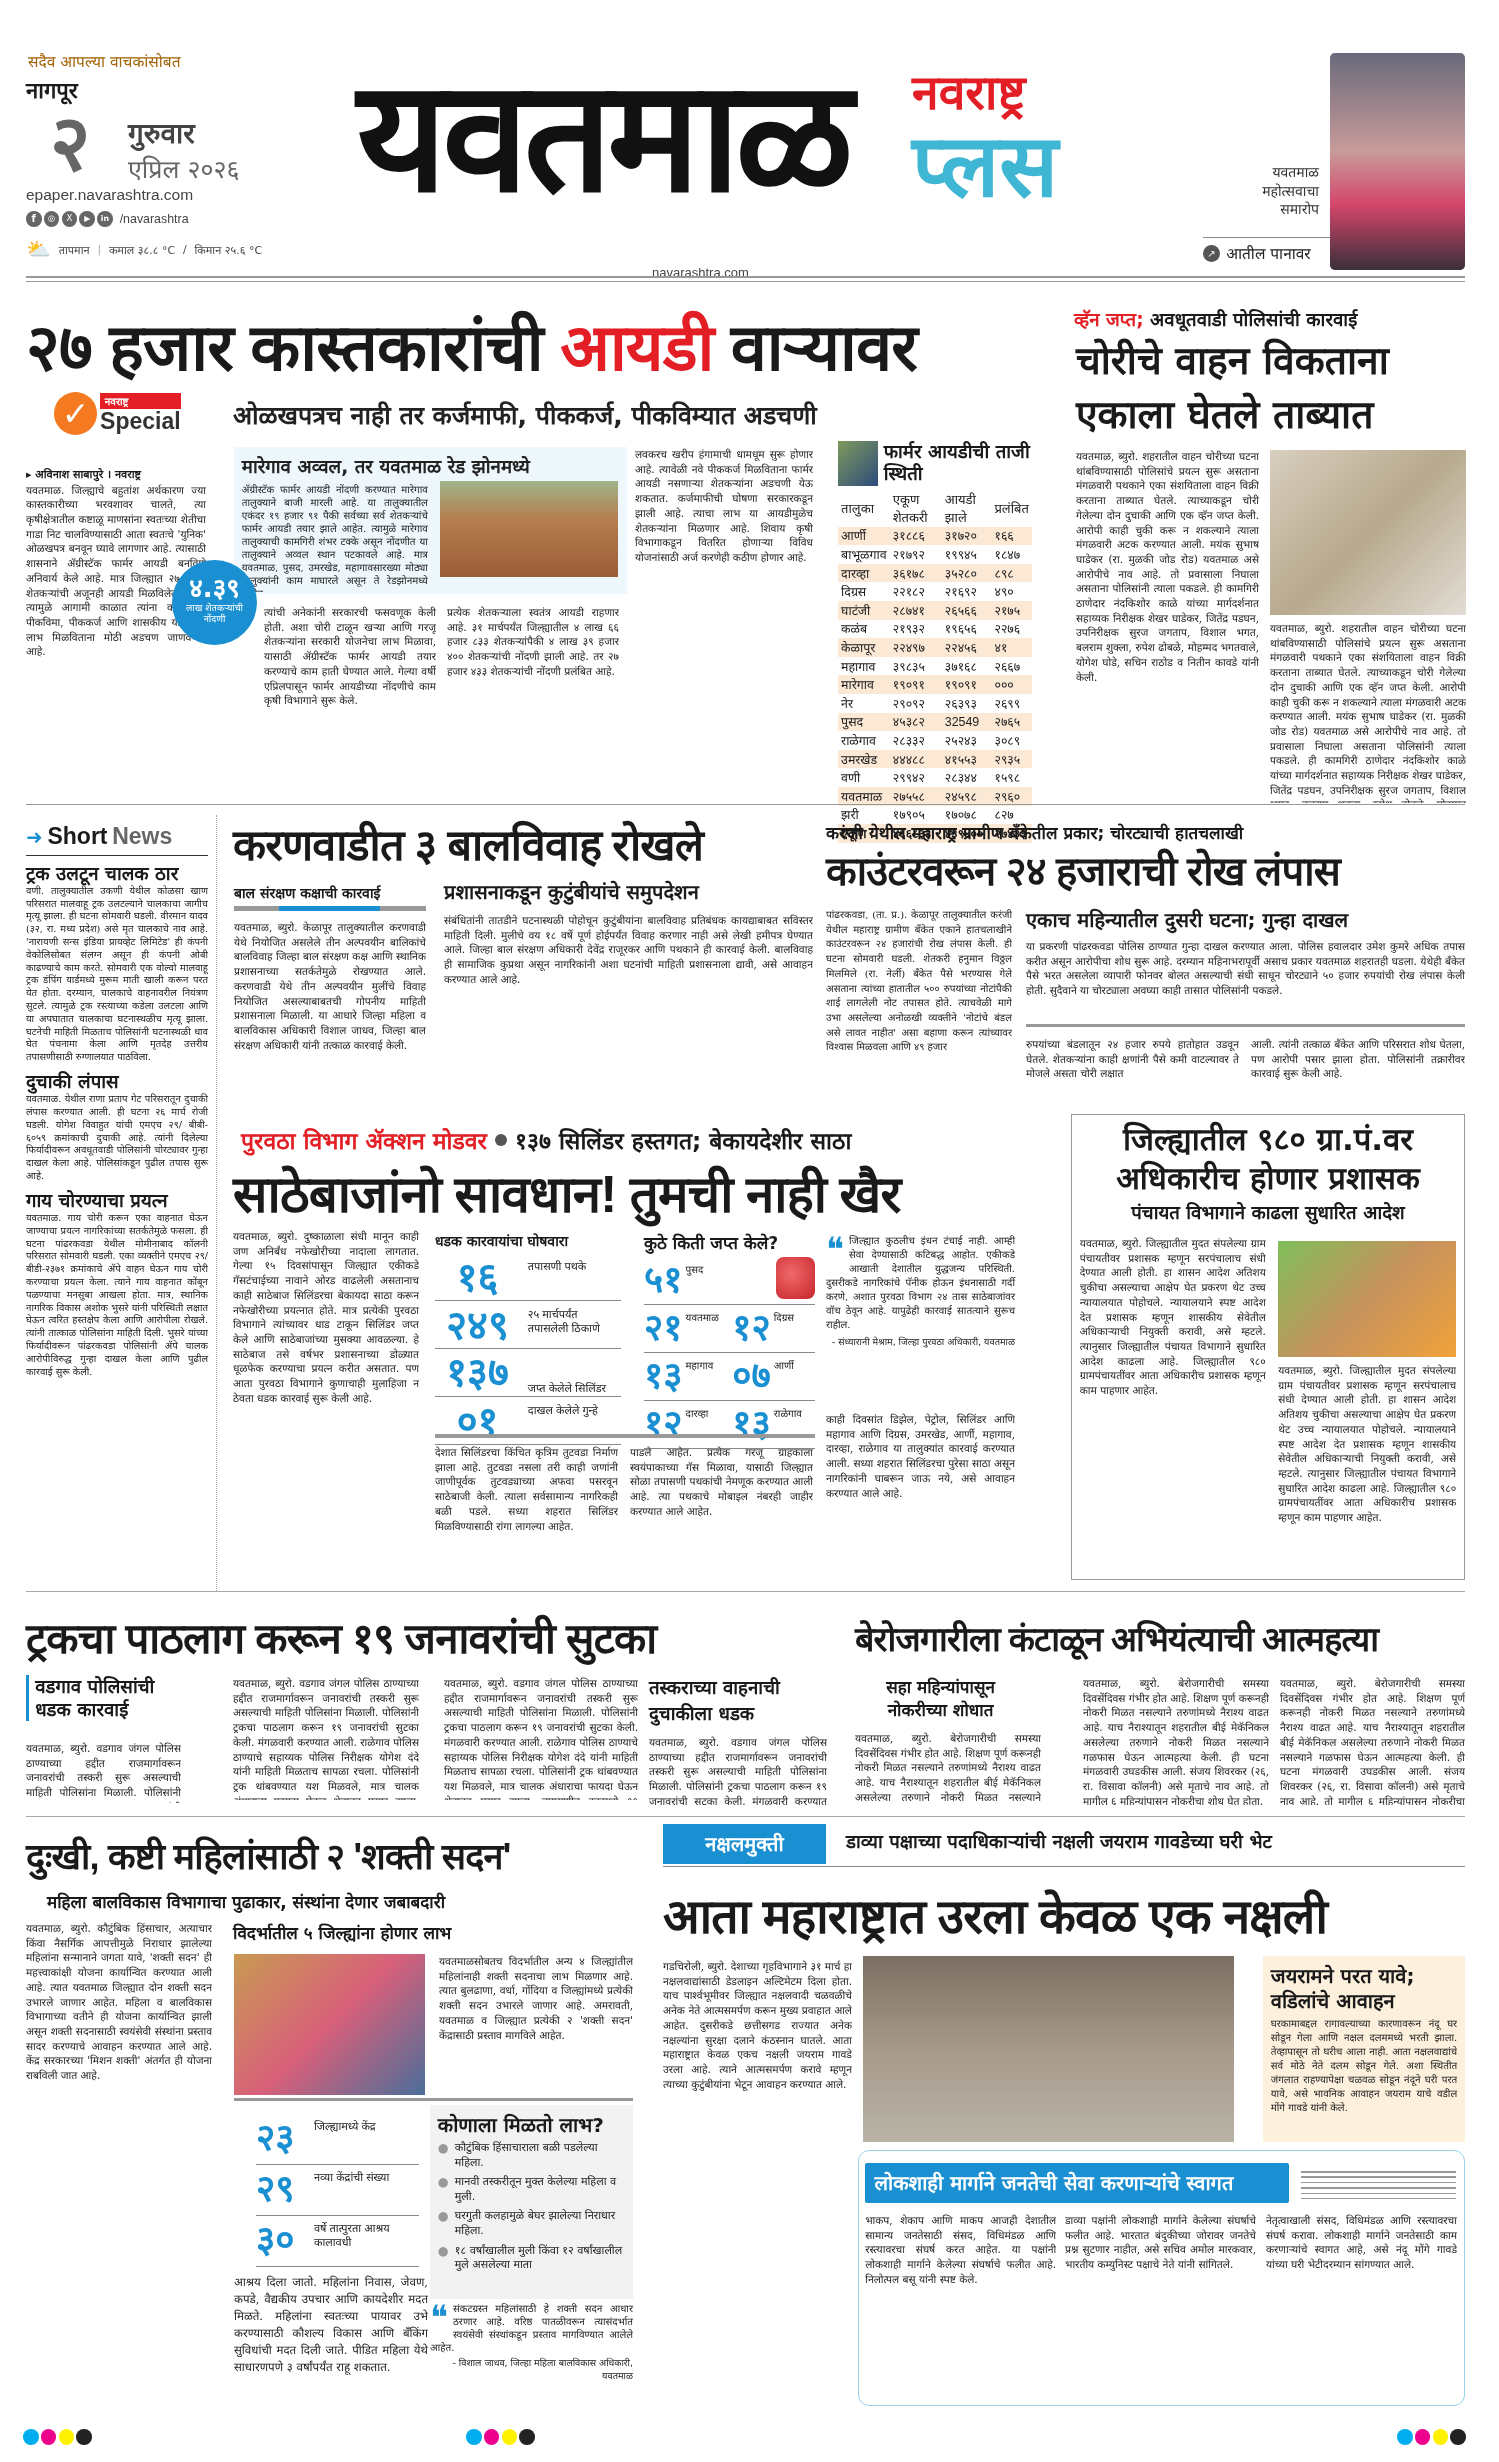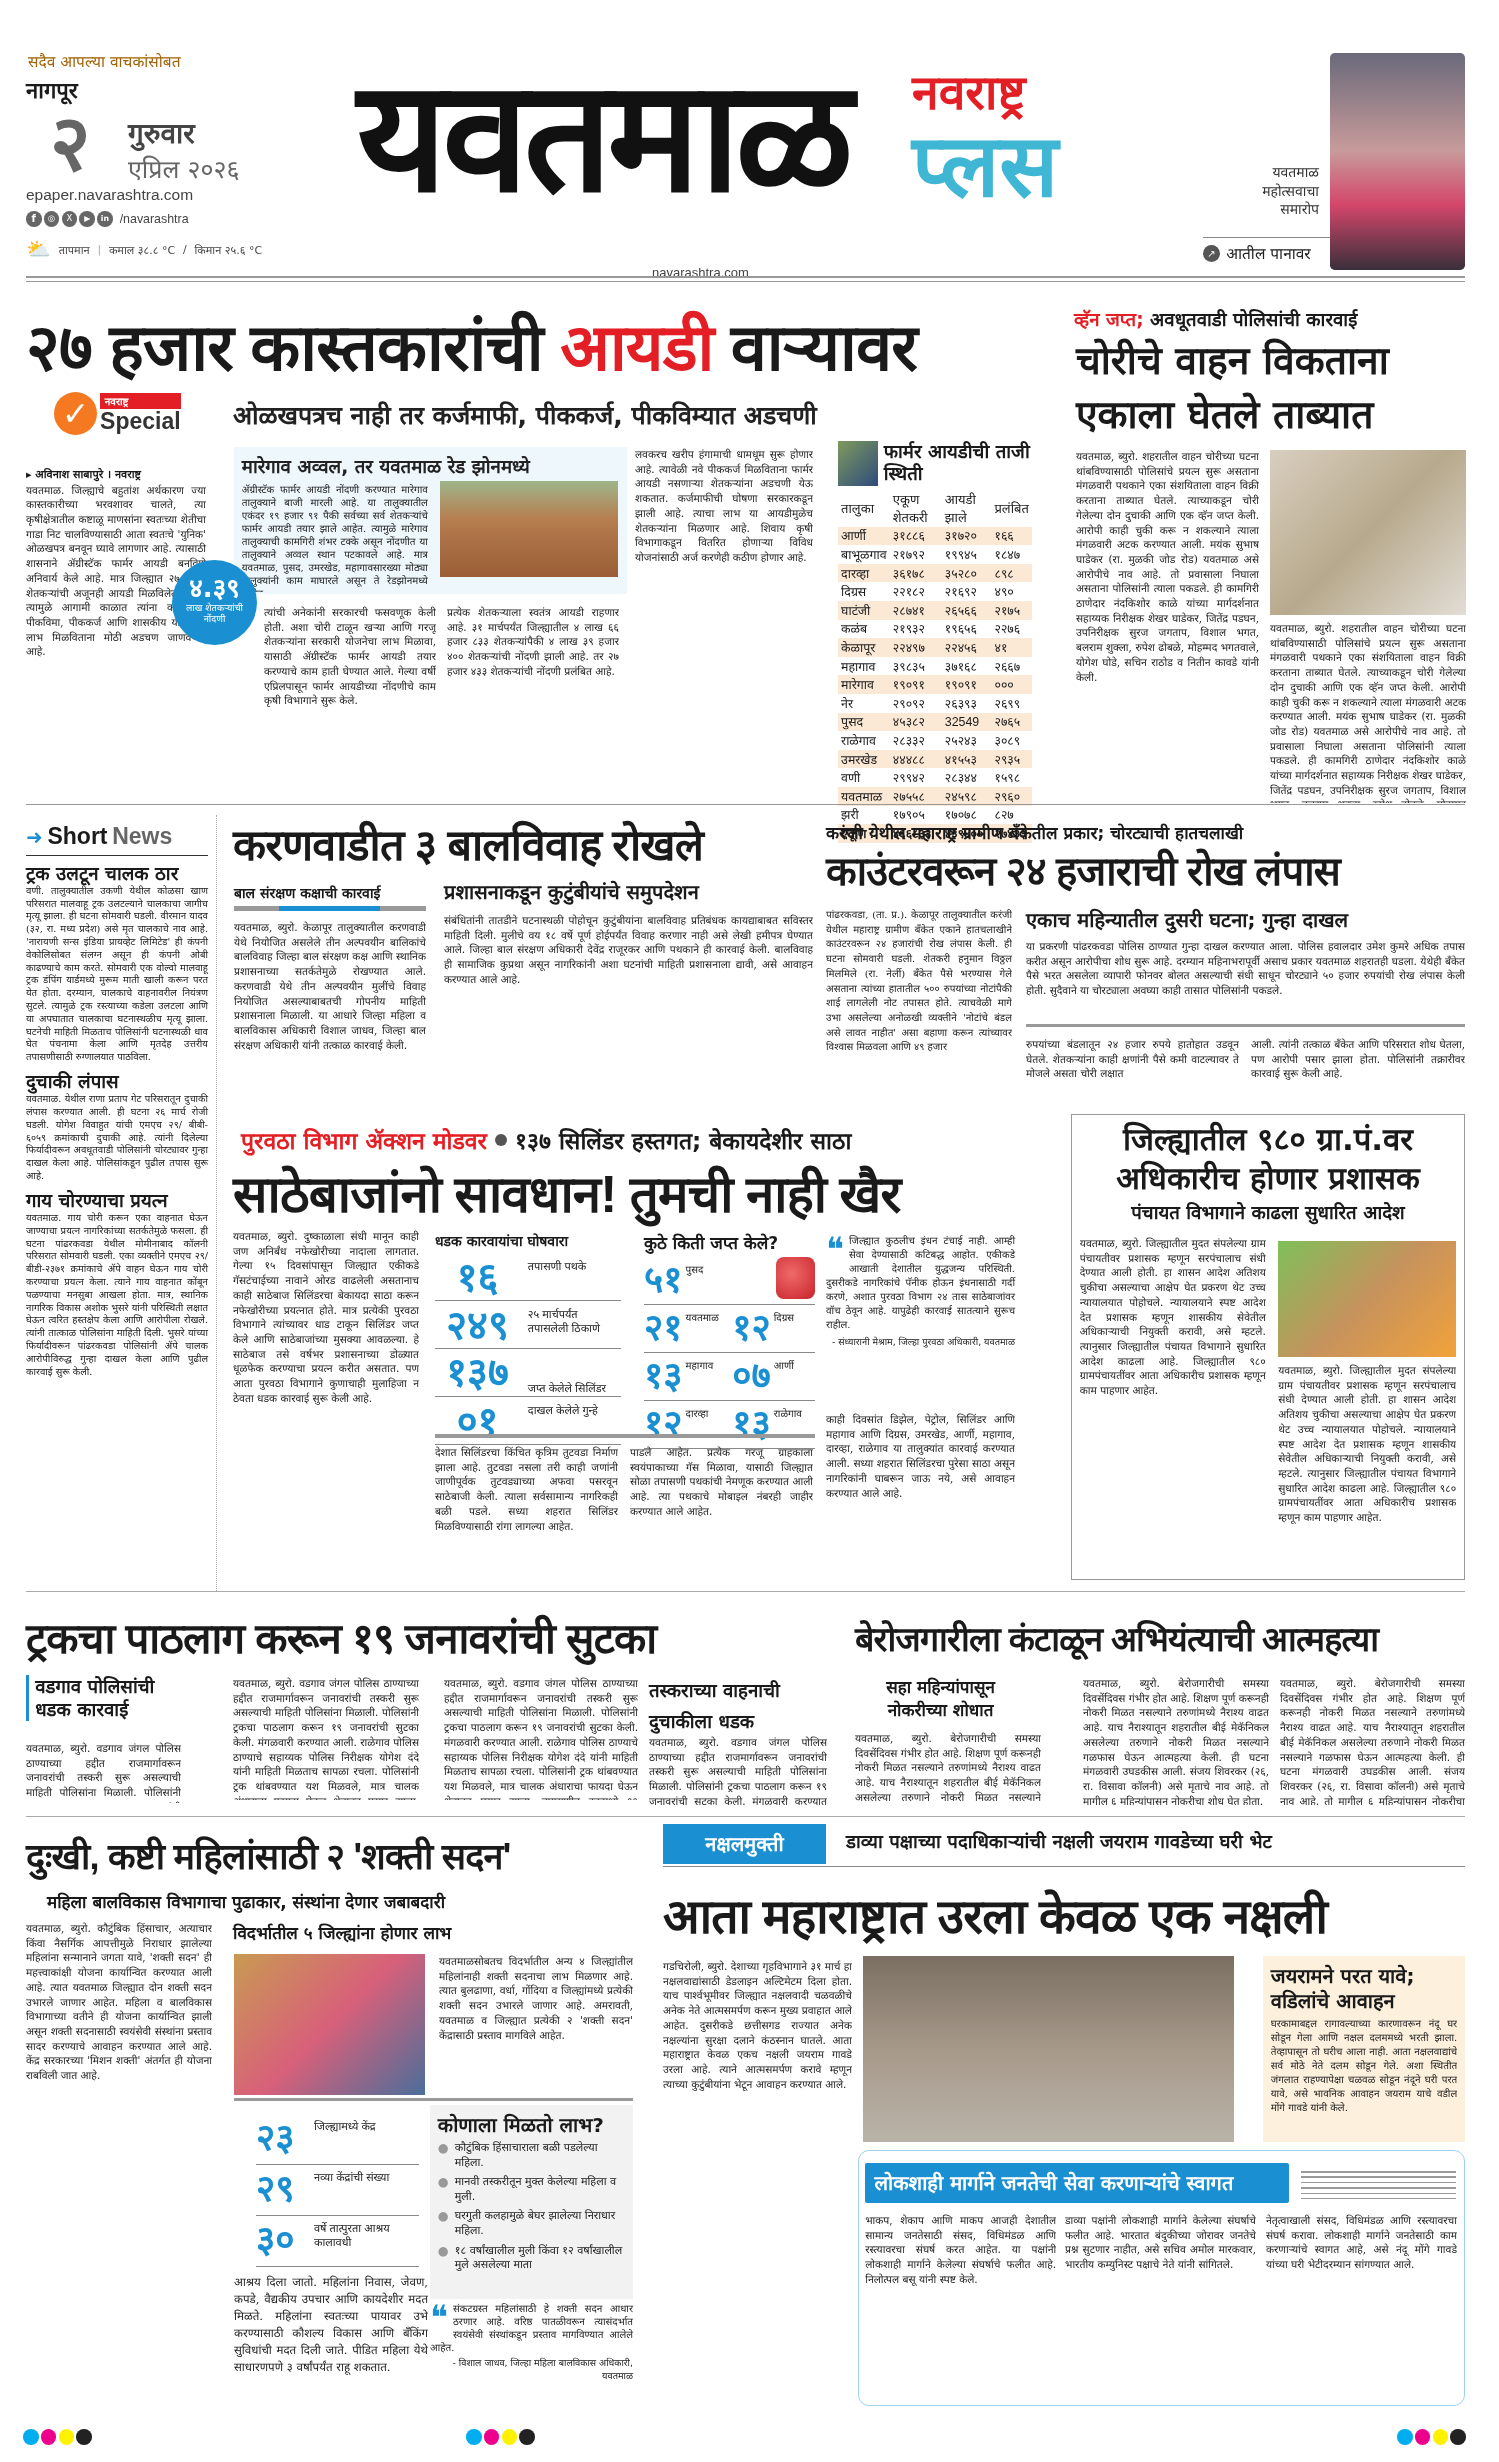"तस्कराच्या वाहनाची दुचाकीला धडक" div.abs { line-height: 31px -> 26px }
